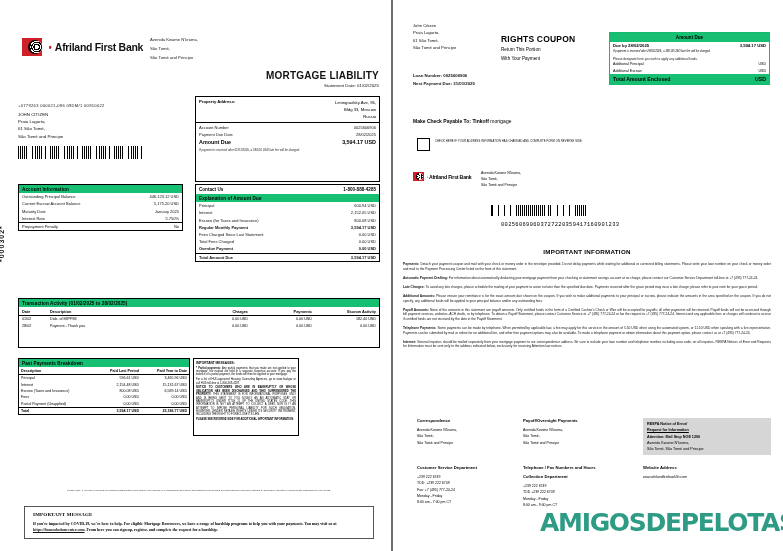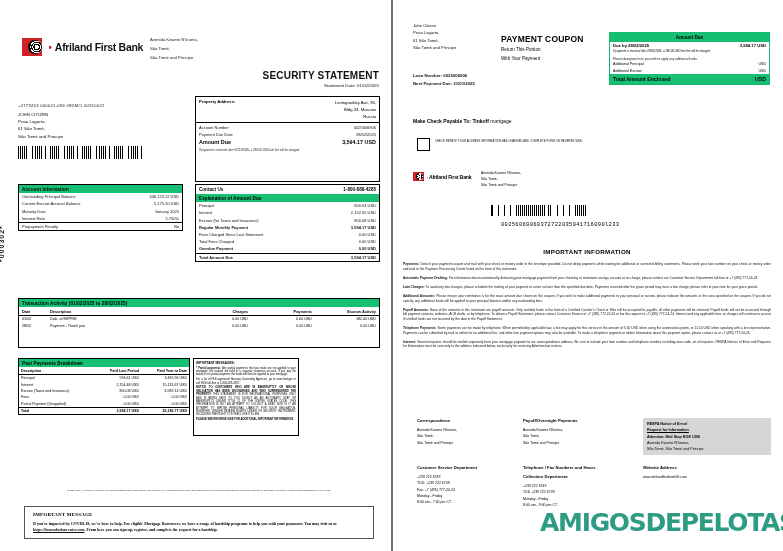"PAYMENT COUPON" div.c1 { text: PAYMENT -> RIGHTS }
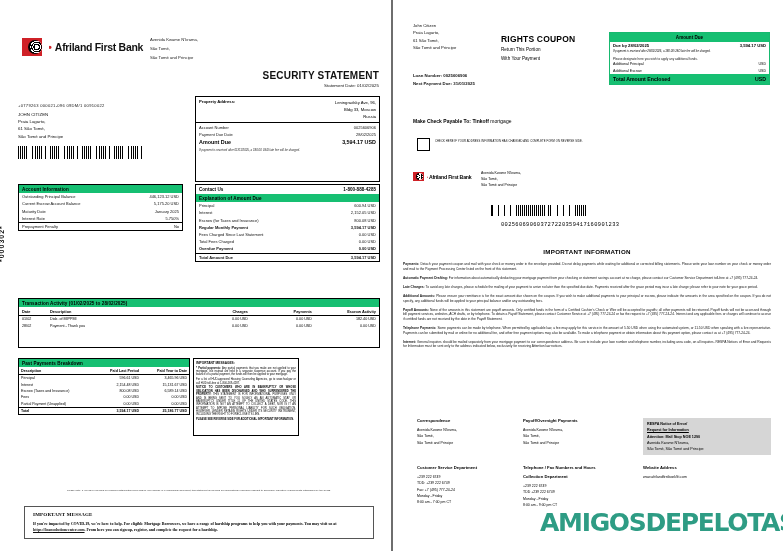"SECURITY STATEMENT" div.t1 { text: SECURITY STATEMENT -> MORTGAGE LIABILITY }
